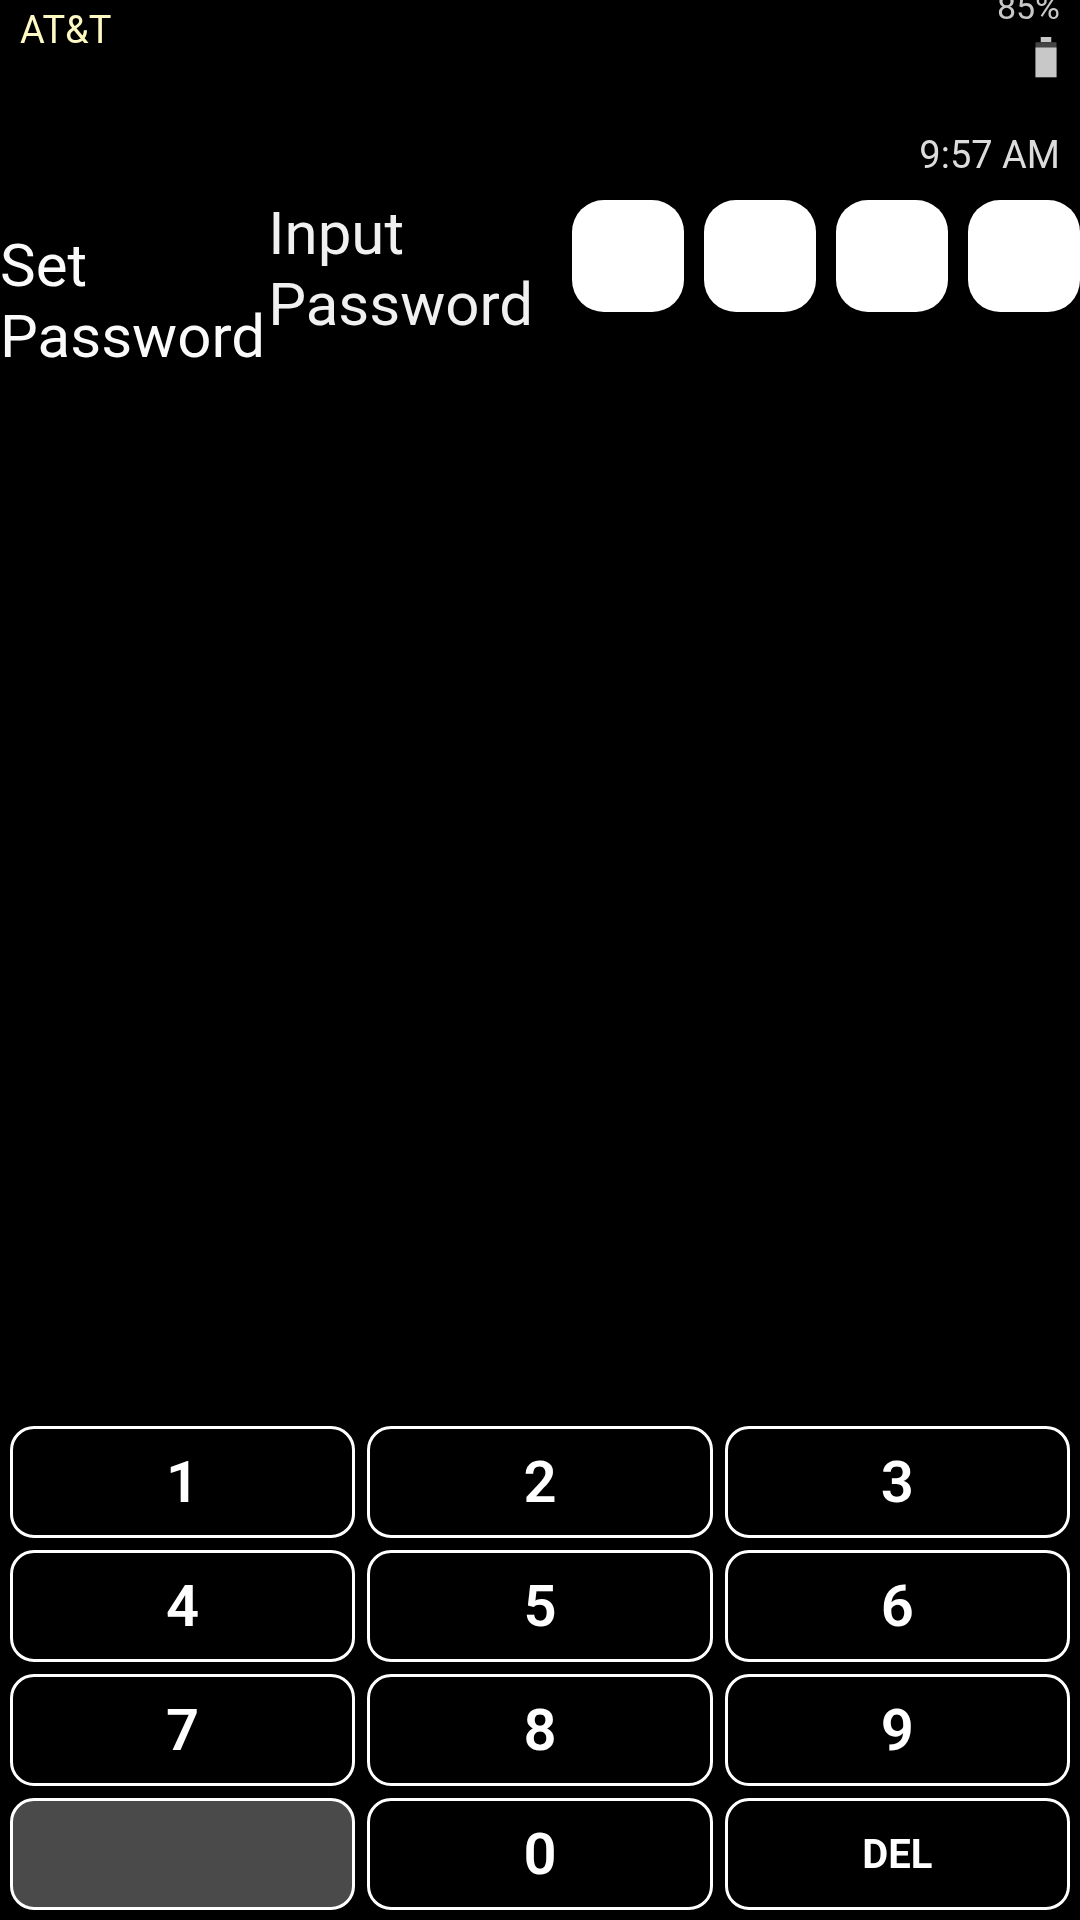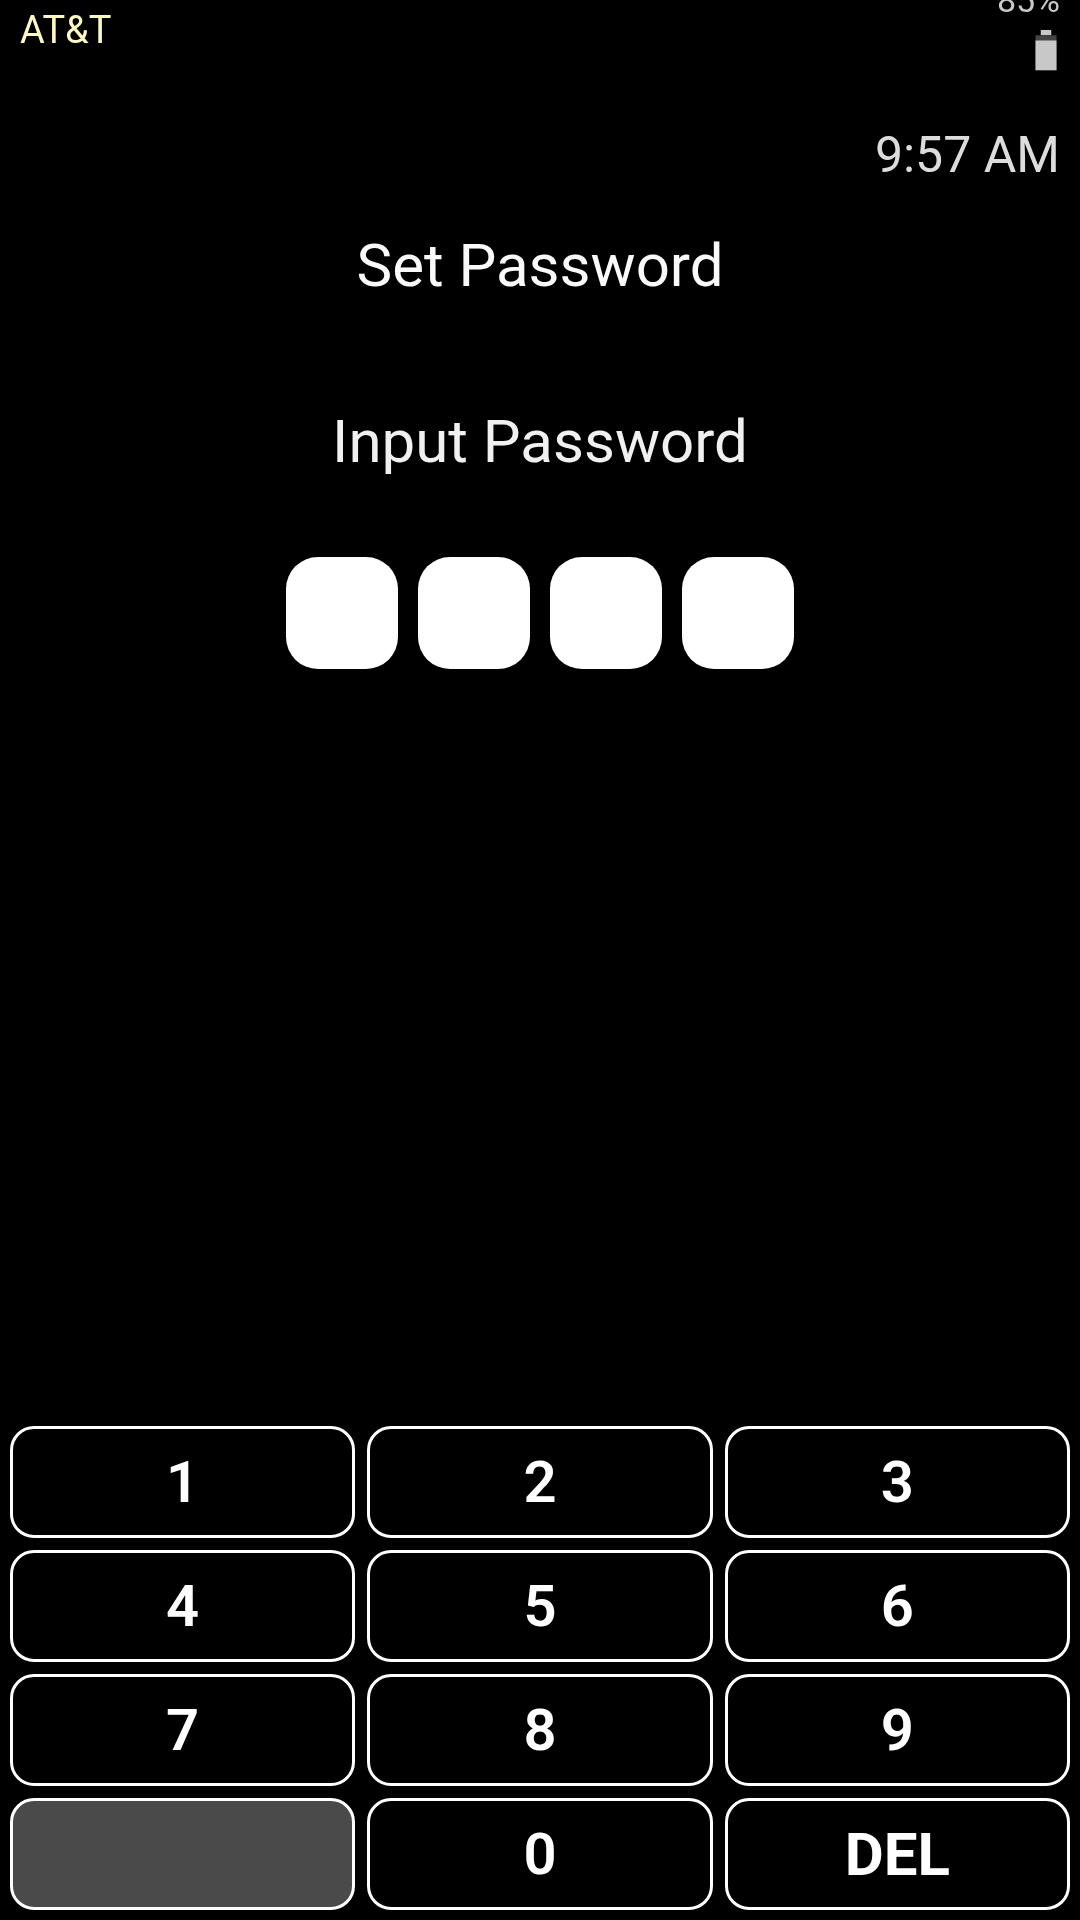"9:57 AM" .time { font-size: 50px -> 38px }
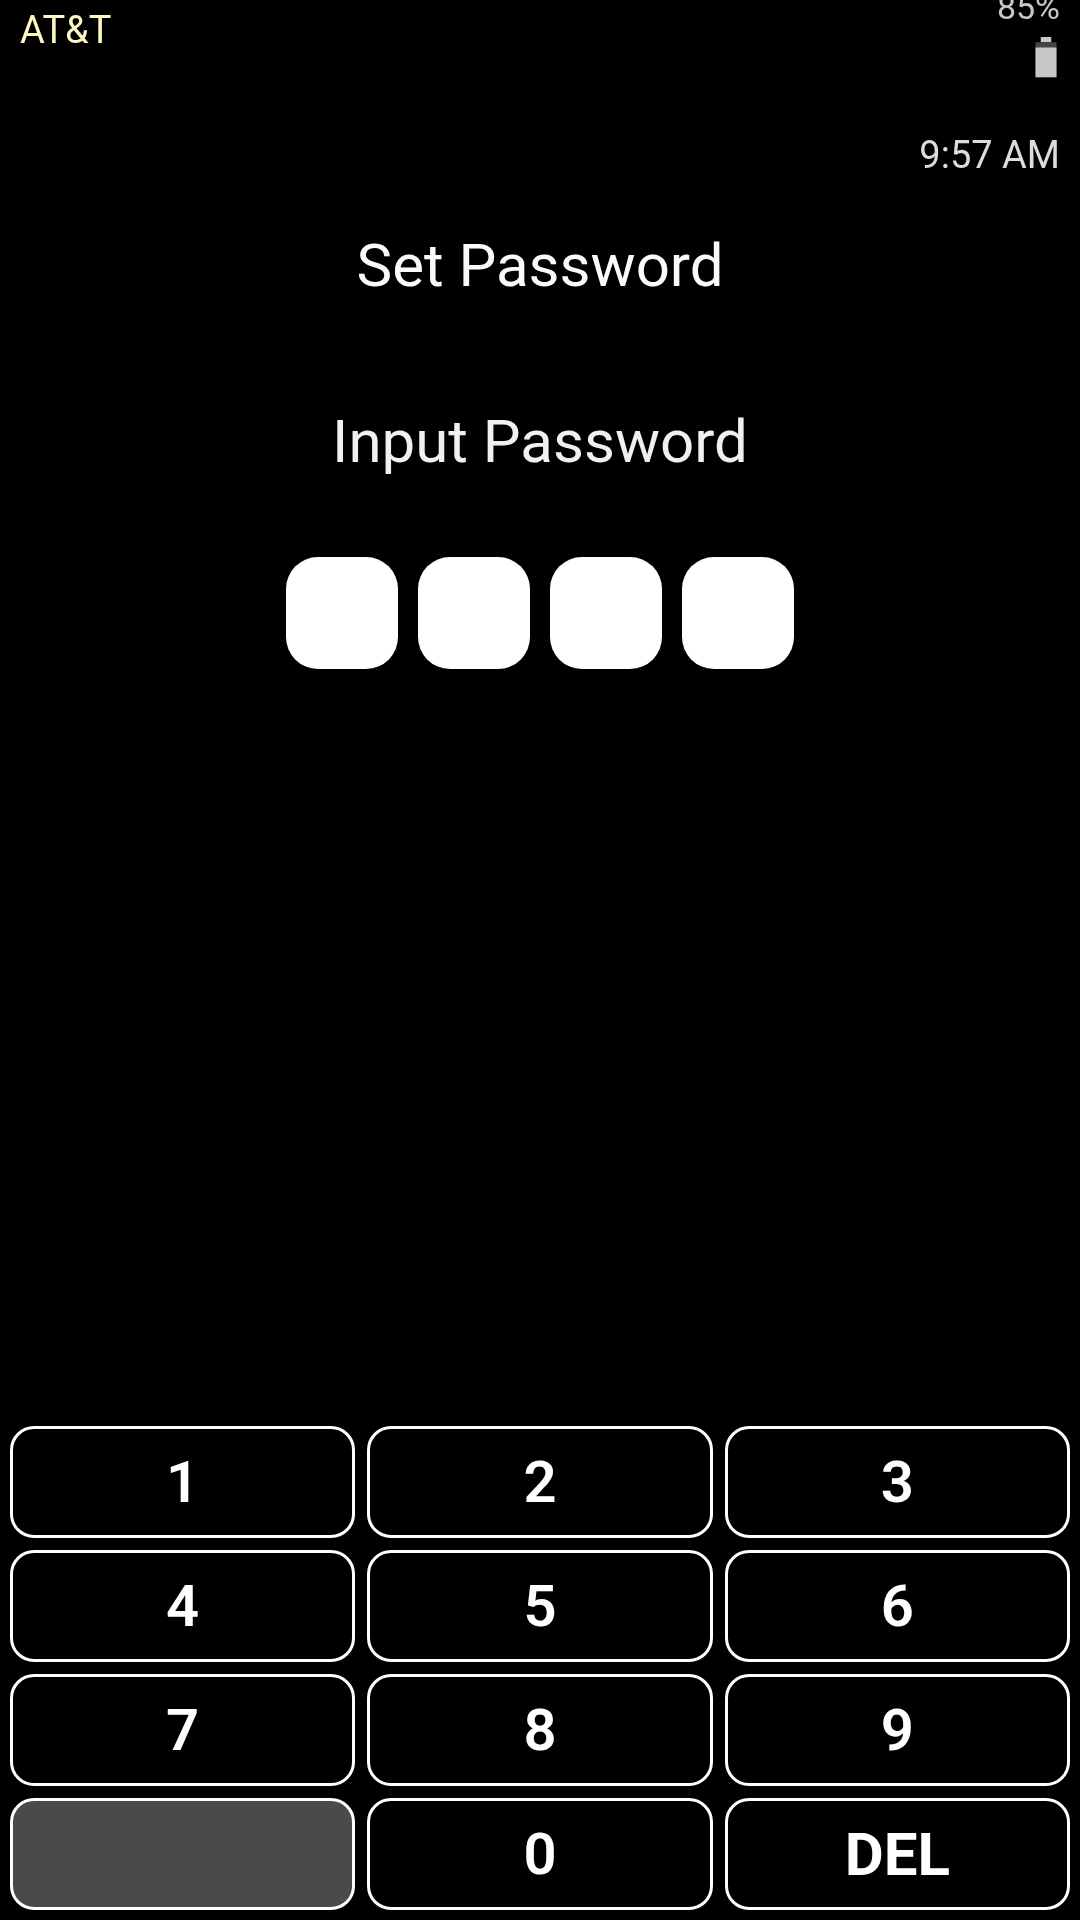"Set Password" .content { flex-direction: column -> row }
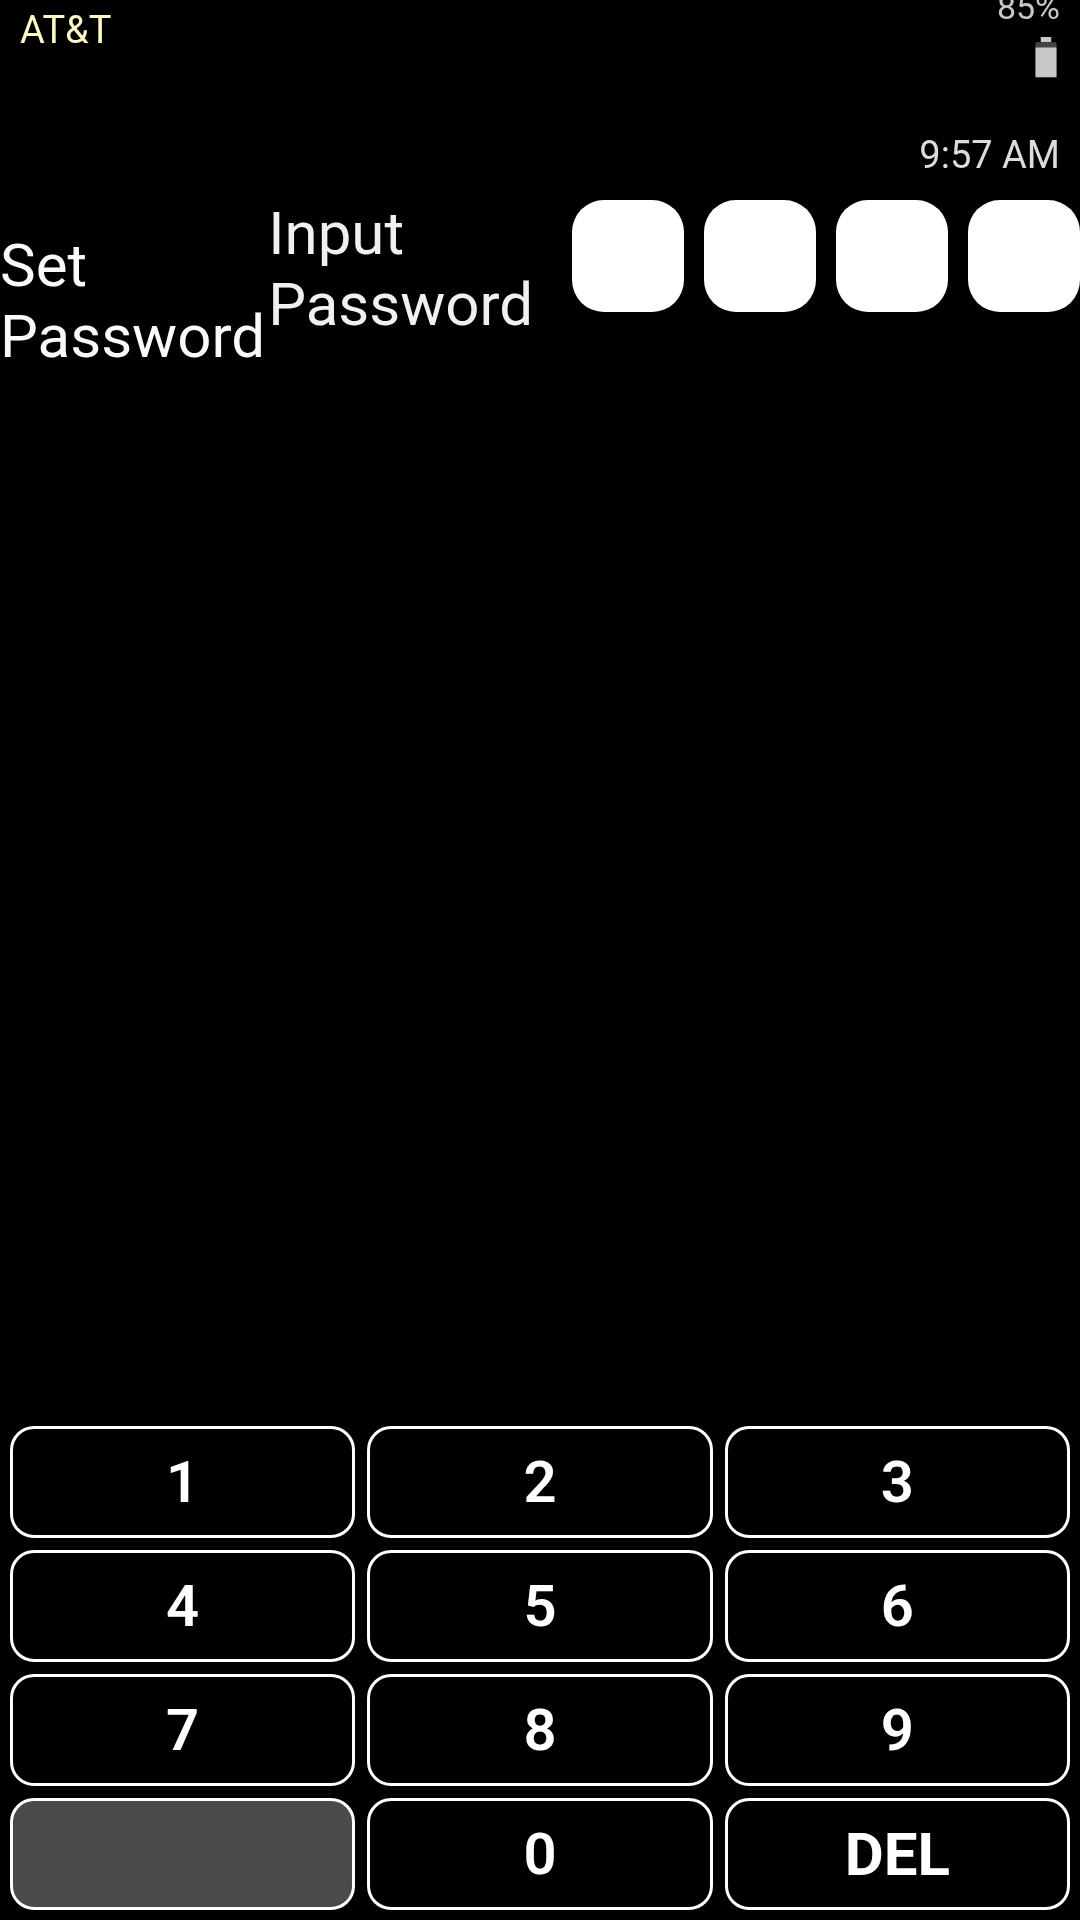"DEL" .key-del { font-size: 60px -> 40px }
